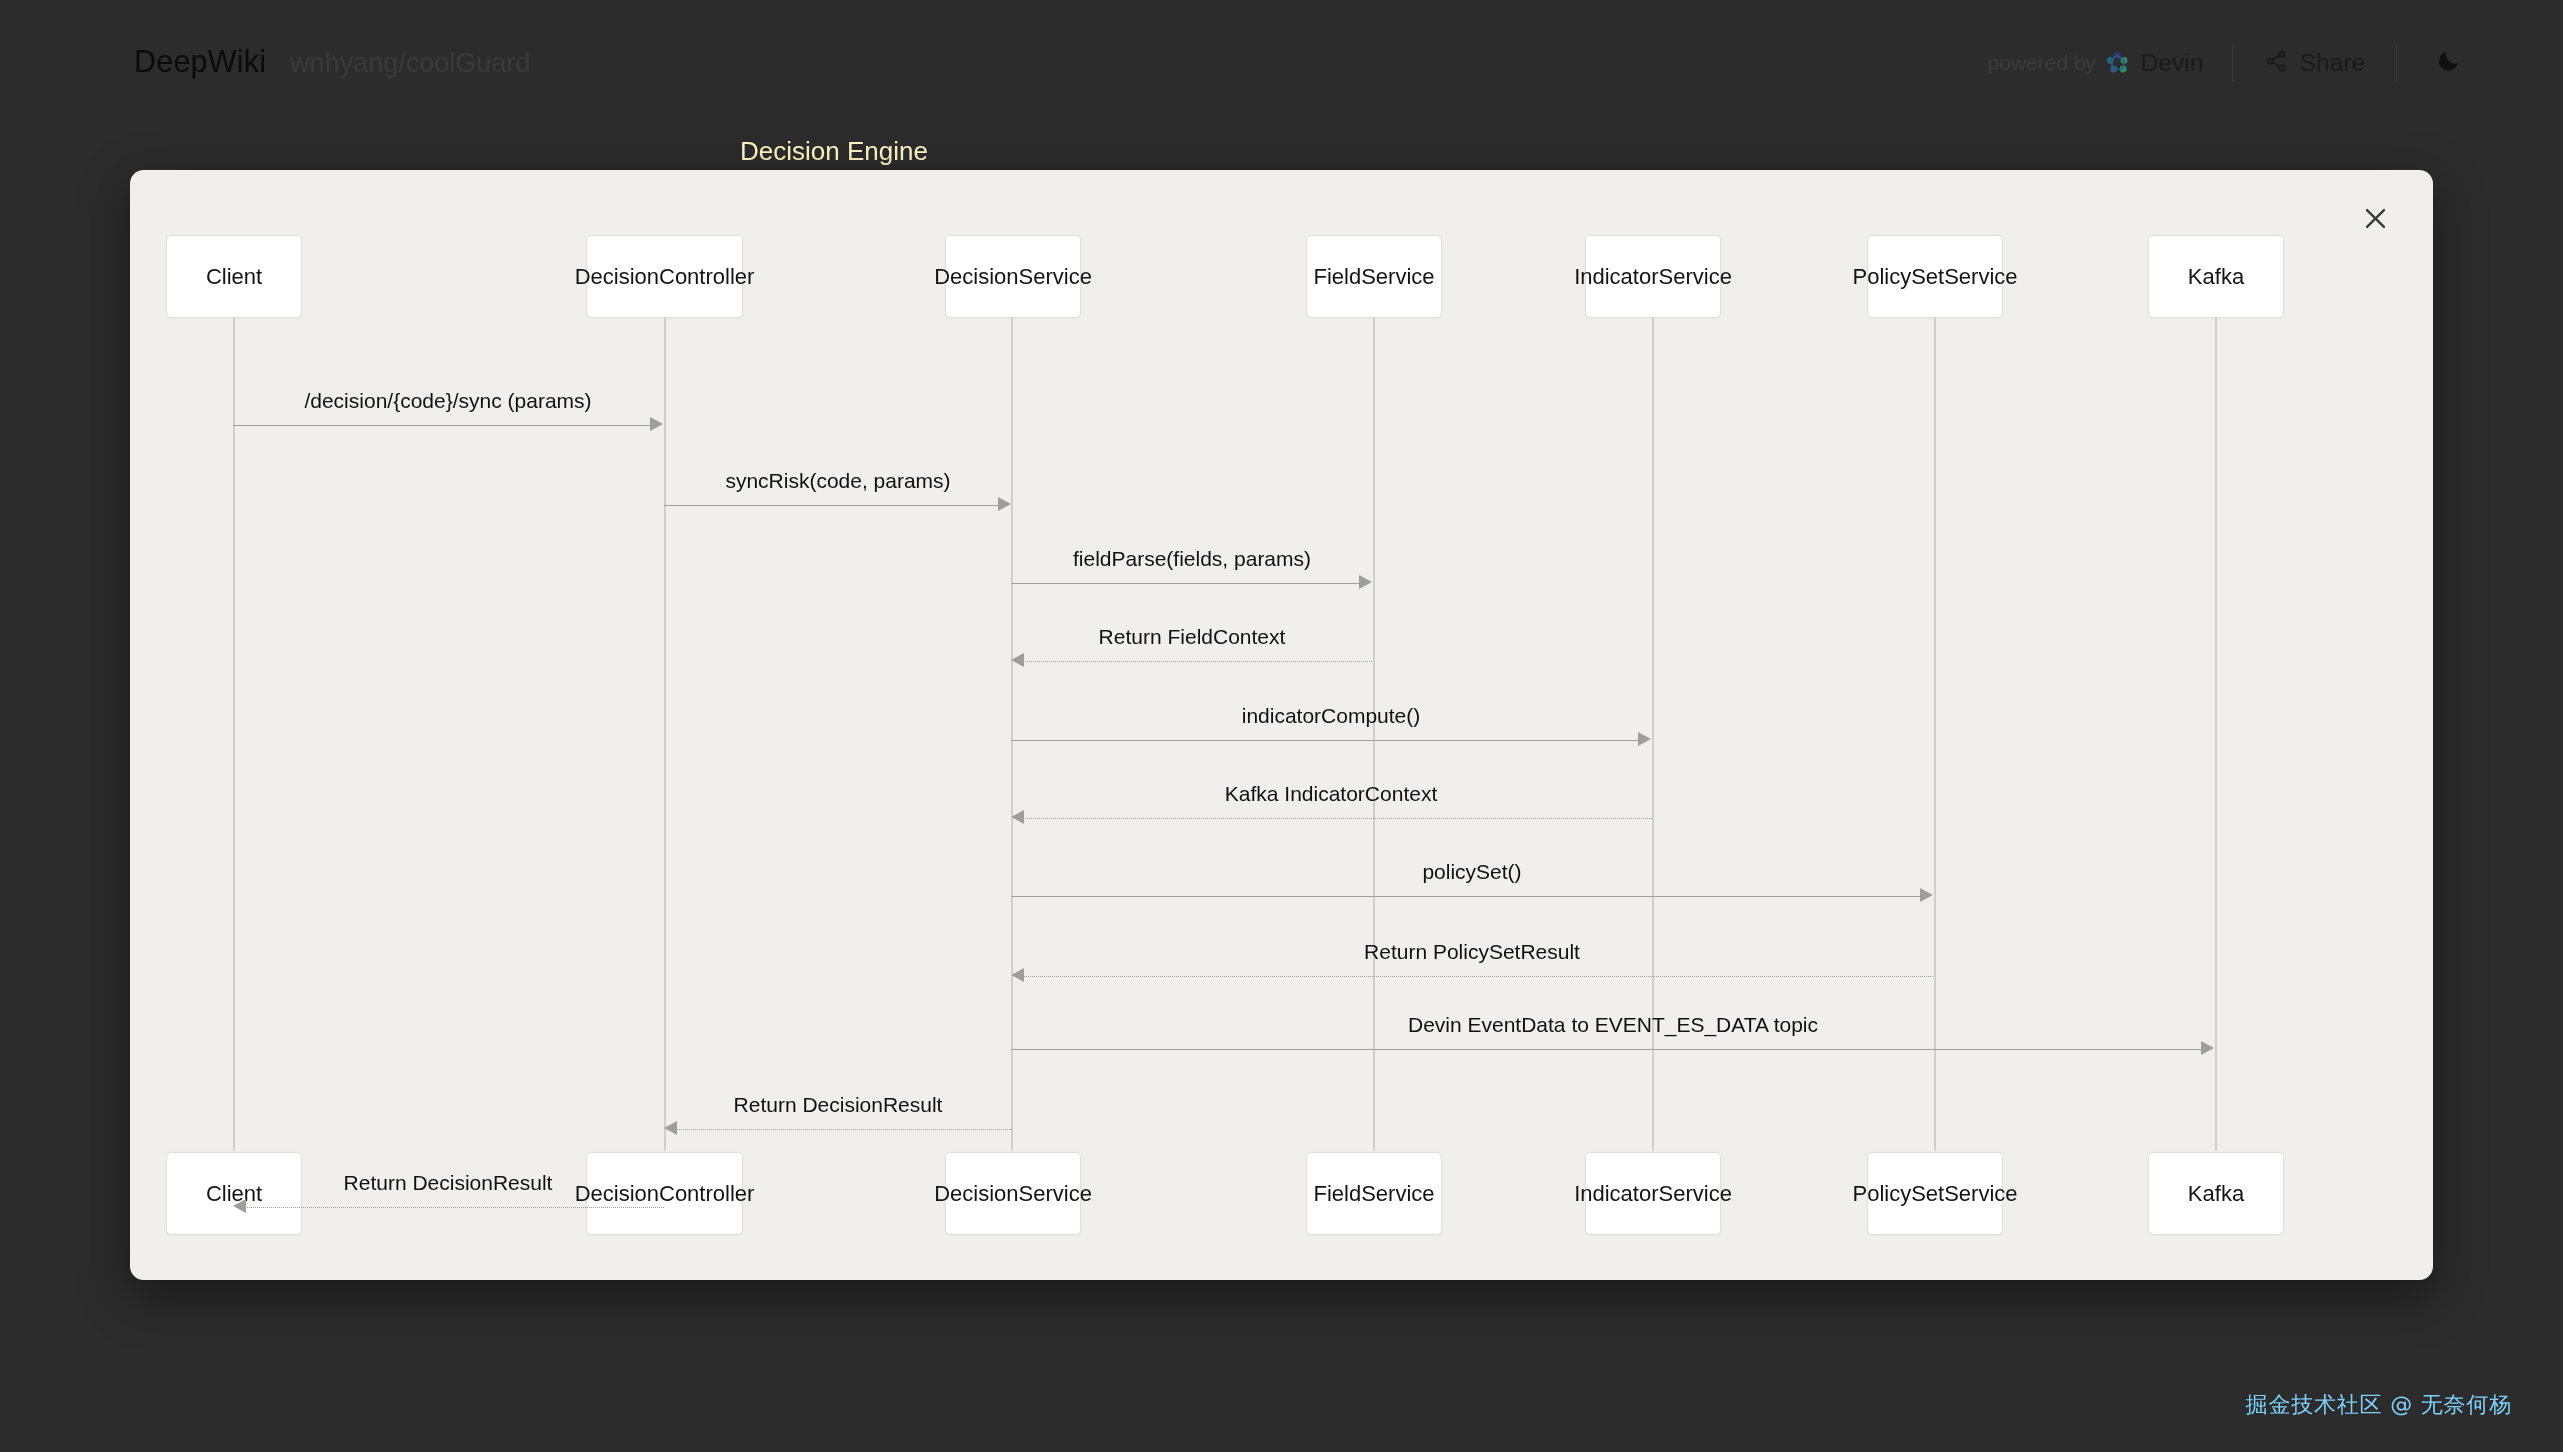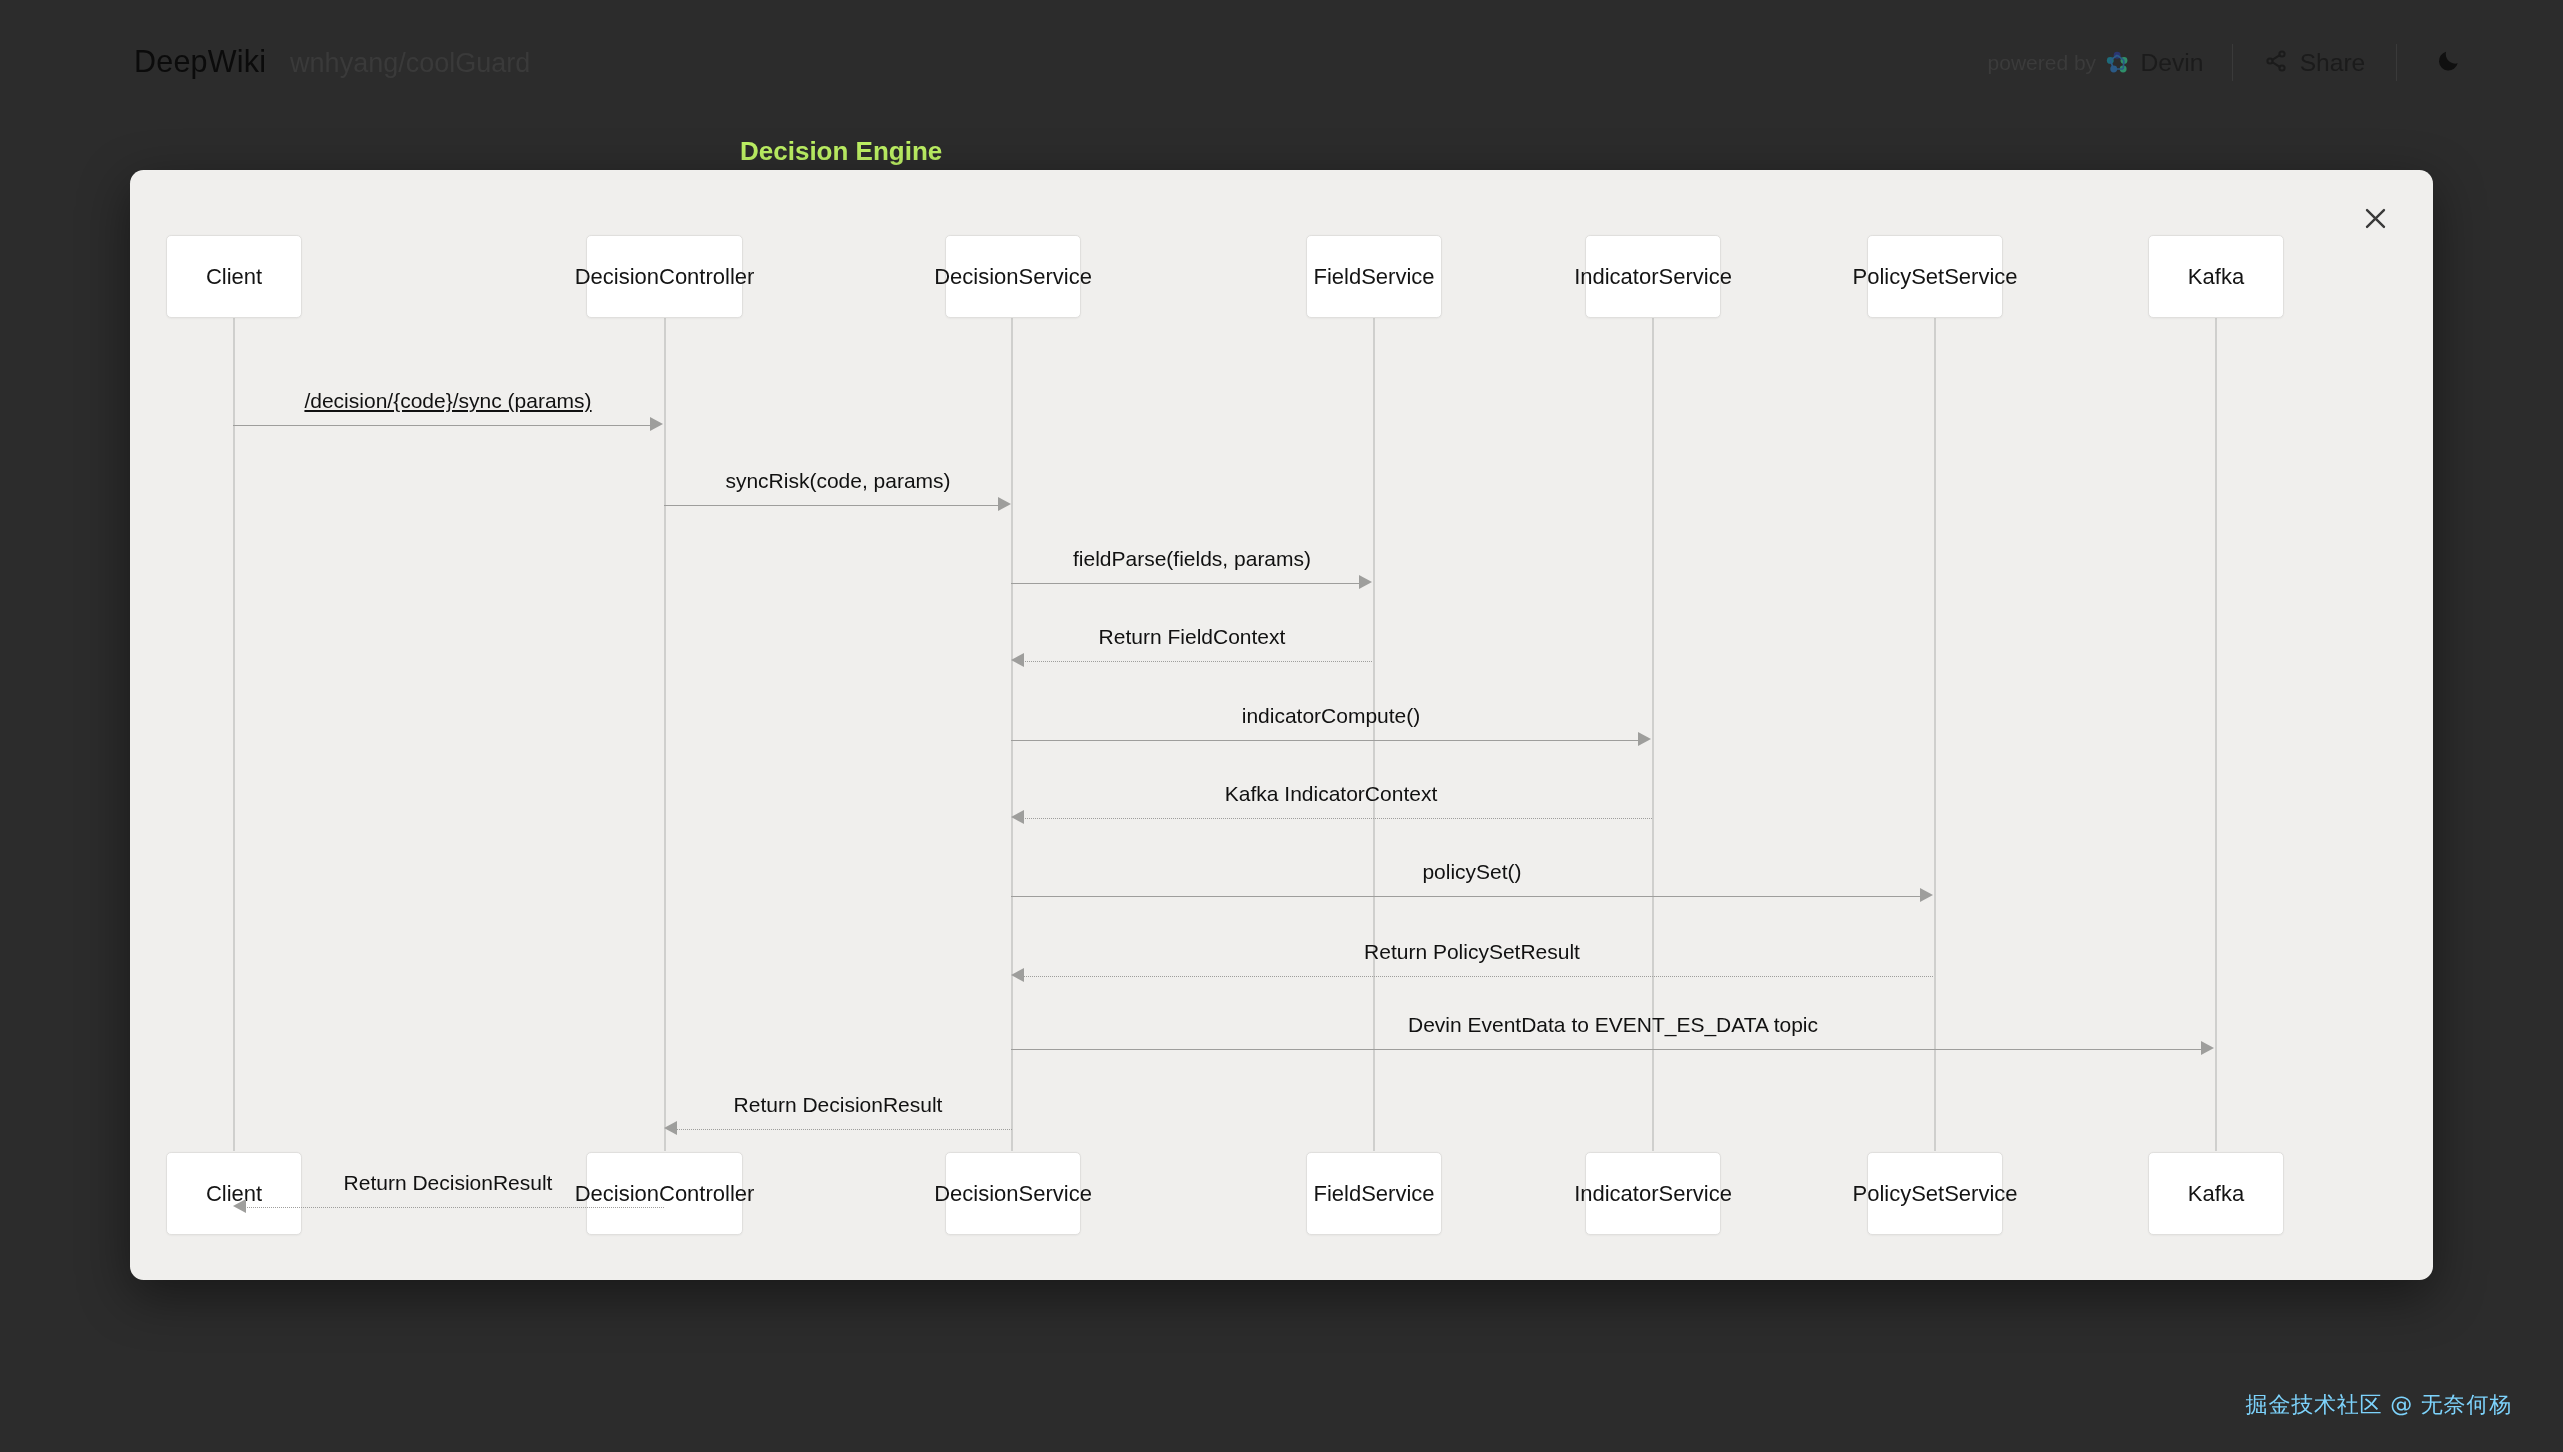"Decision Engine" .page-title { color: #bef264 -> #fef9c3; font-weight: 700 -> 400 }
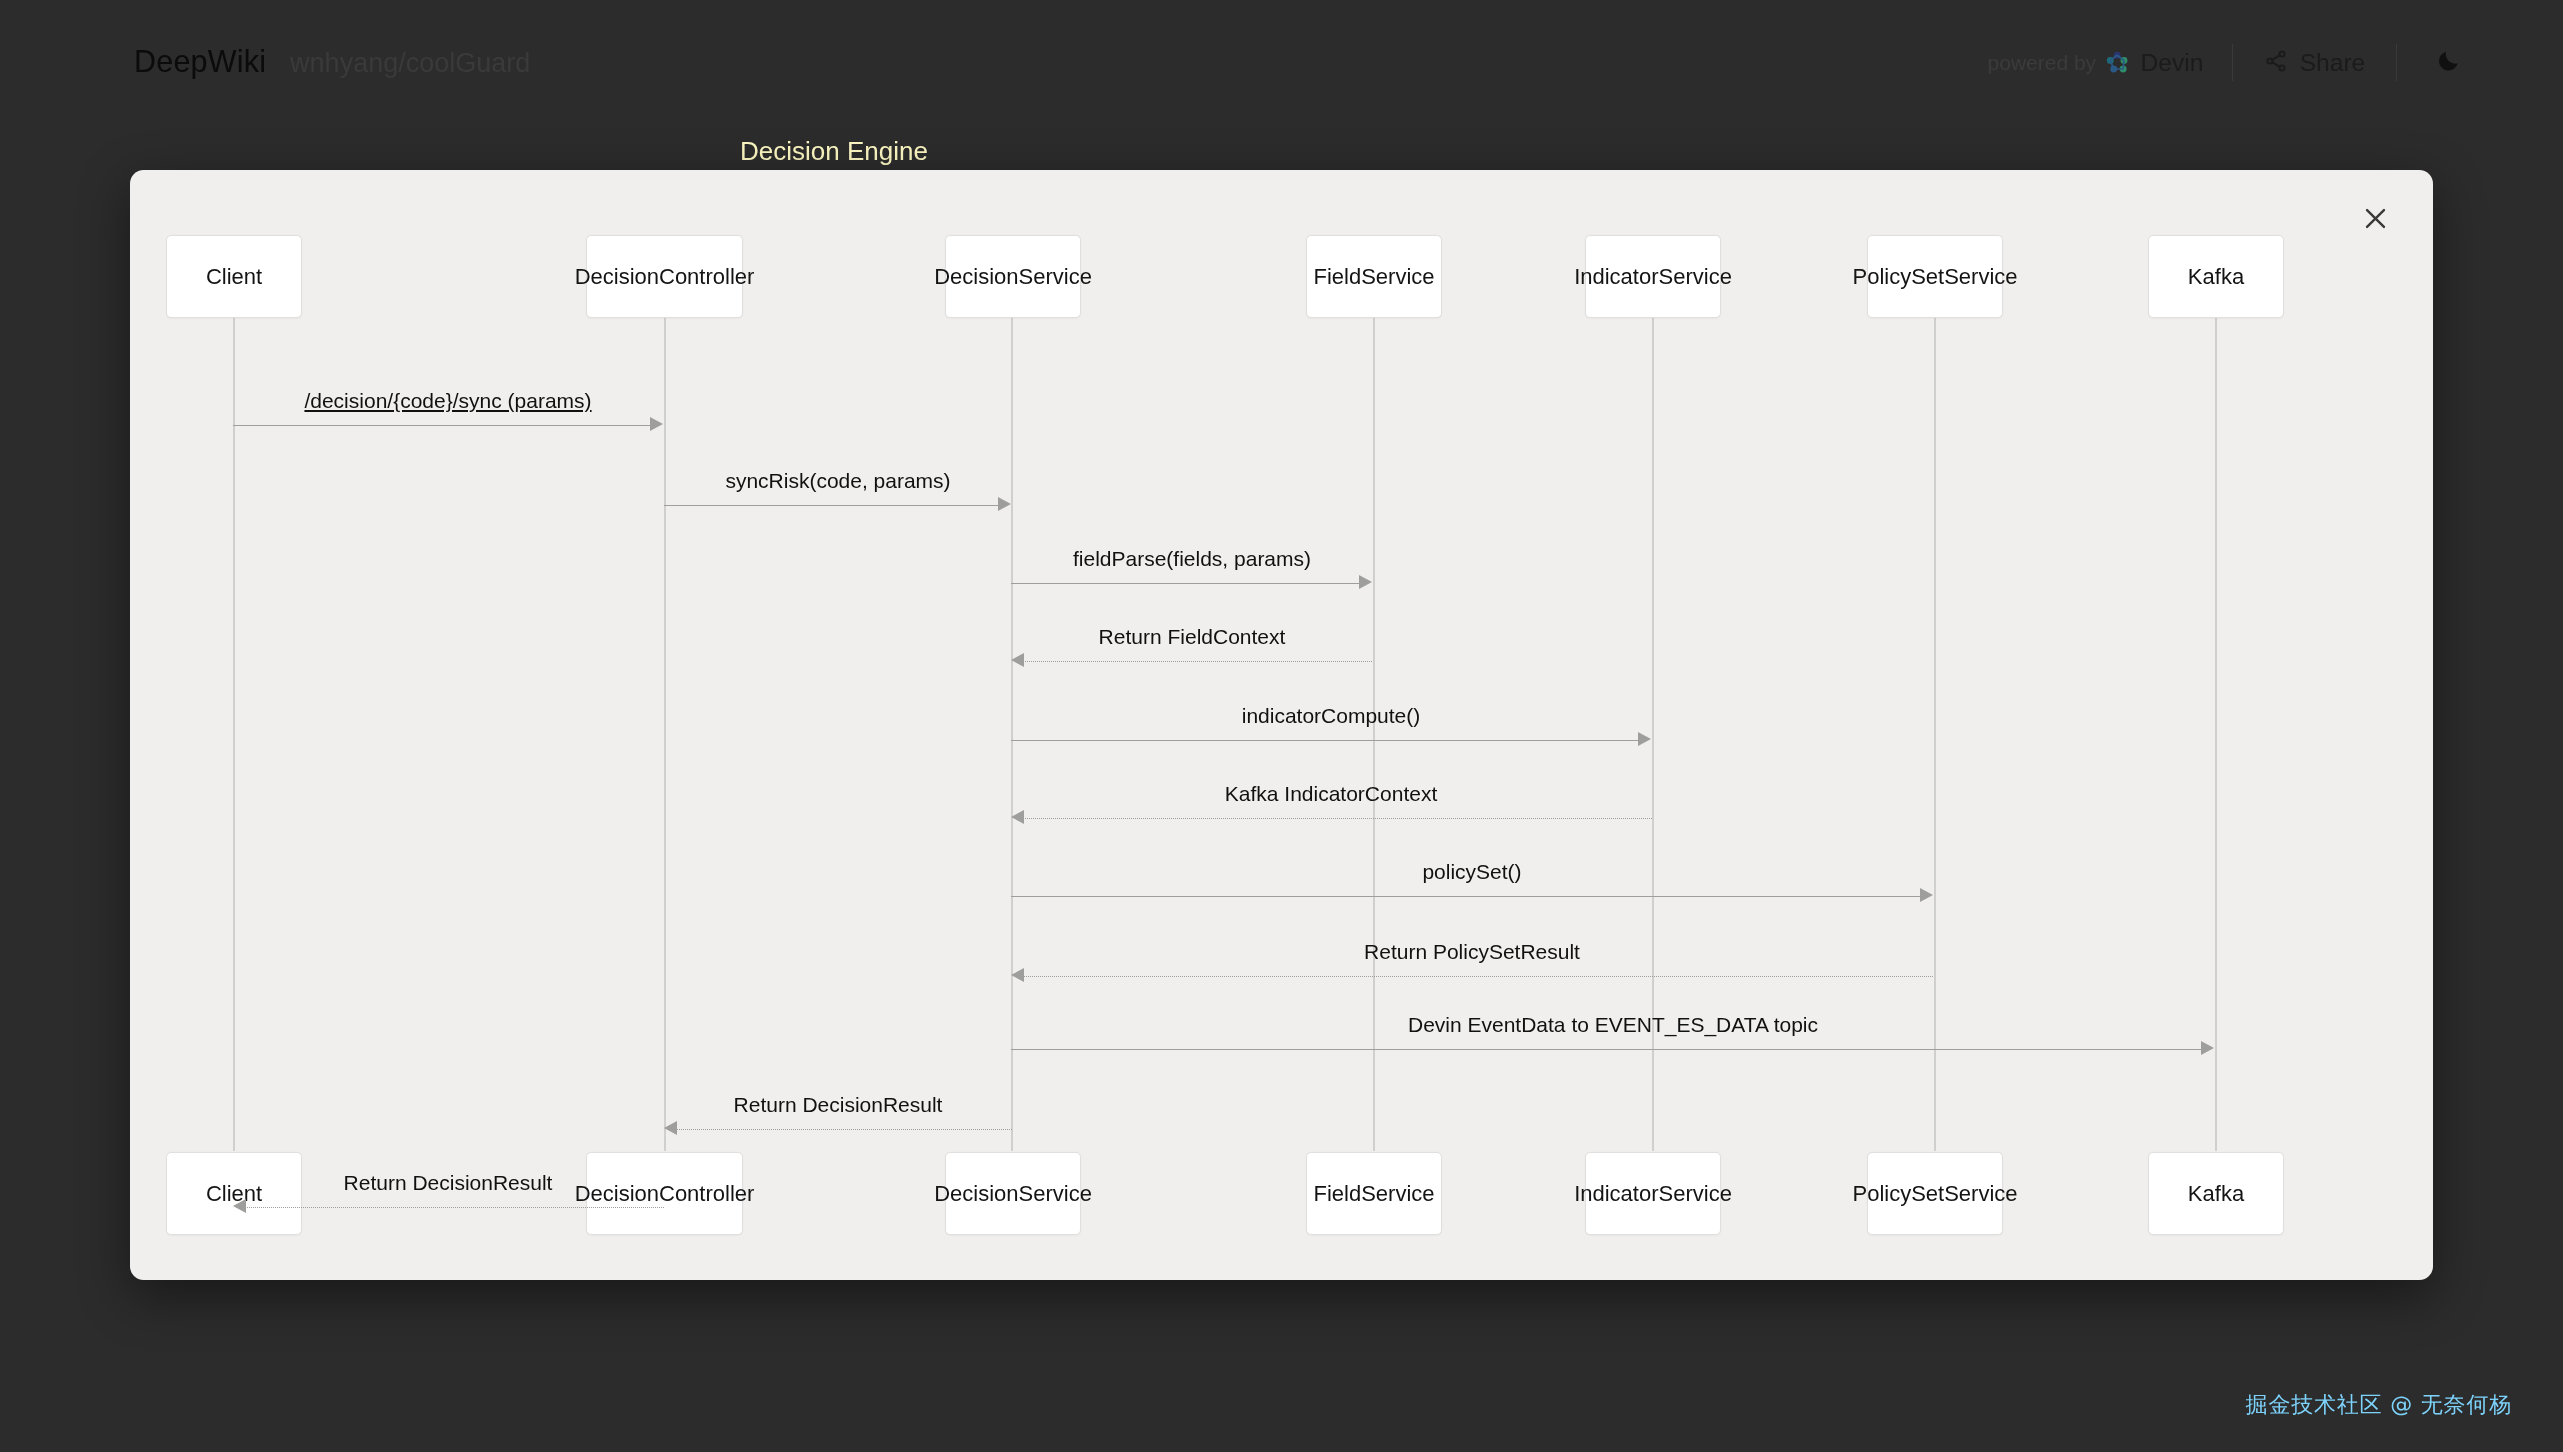"/decision/{code}/sync (params)" div.msg-label { text-decoration: underline -> none }
